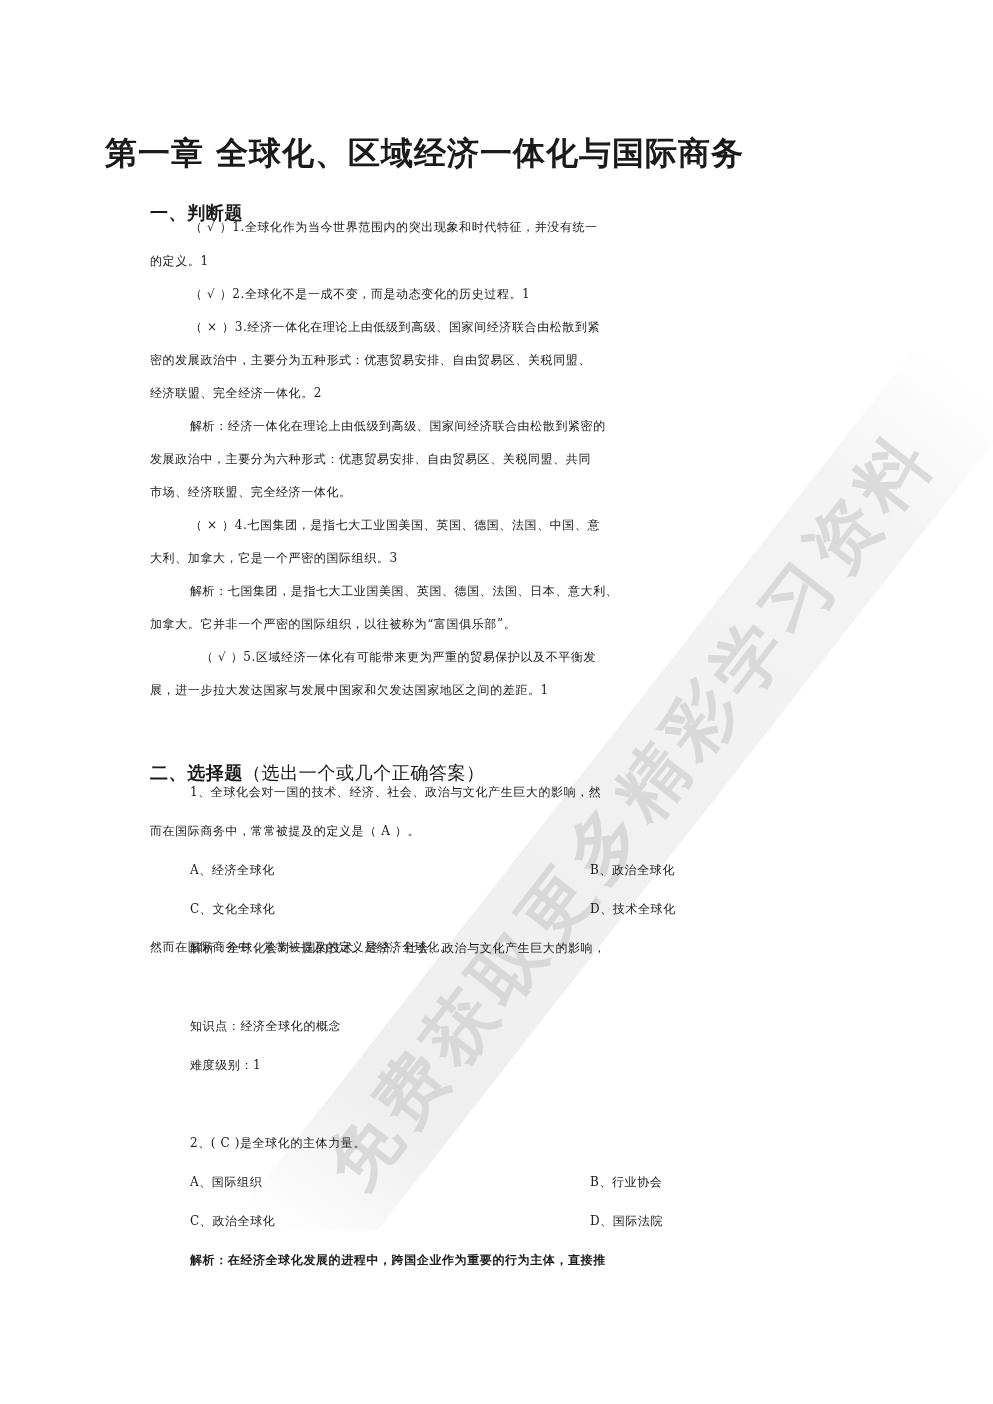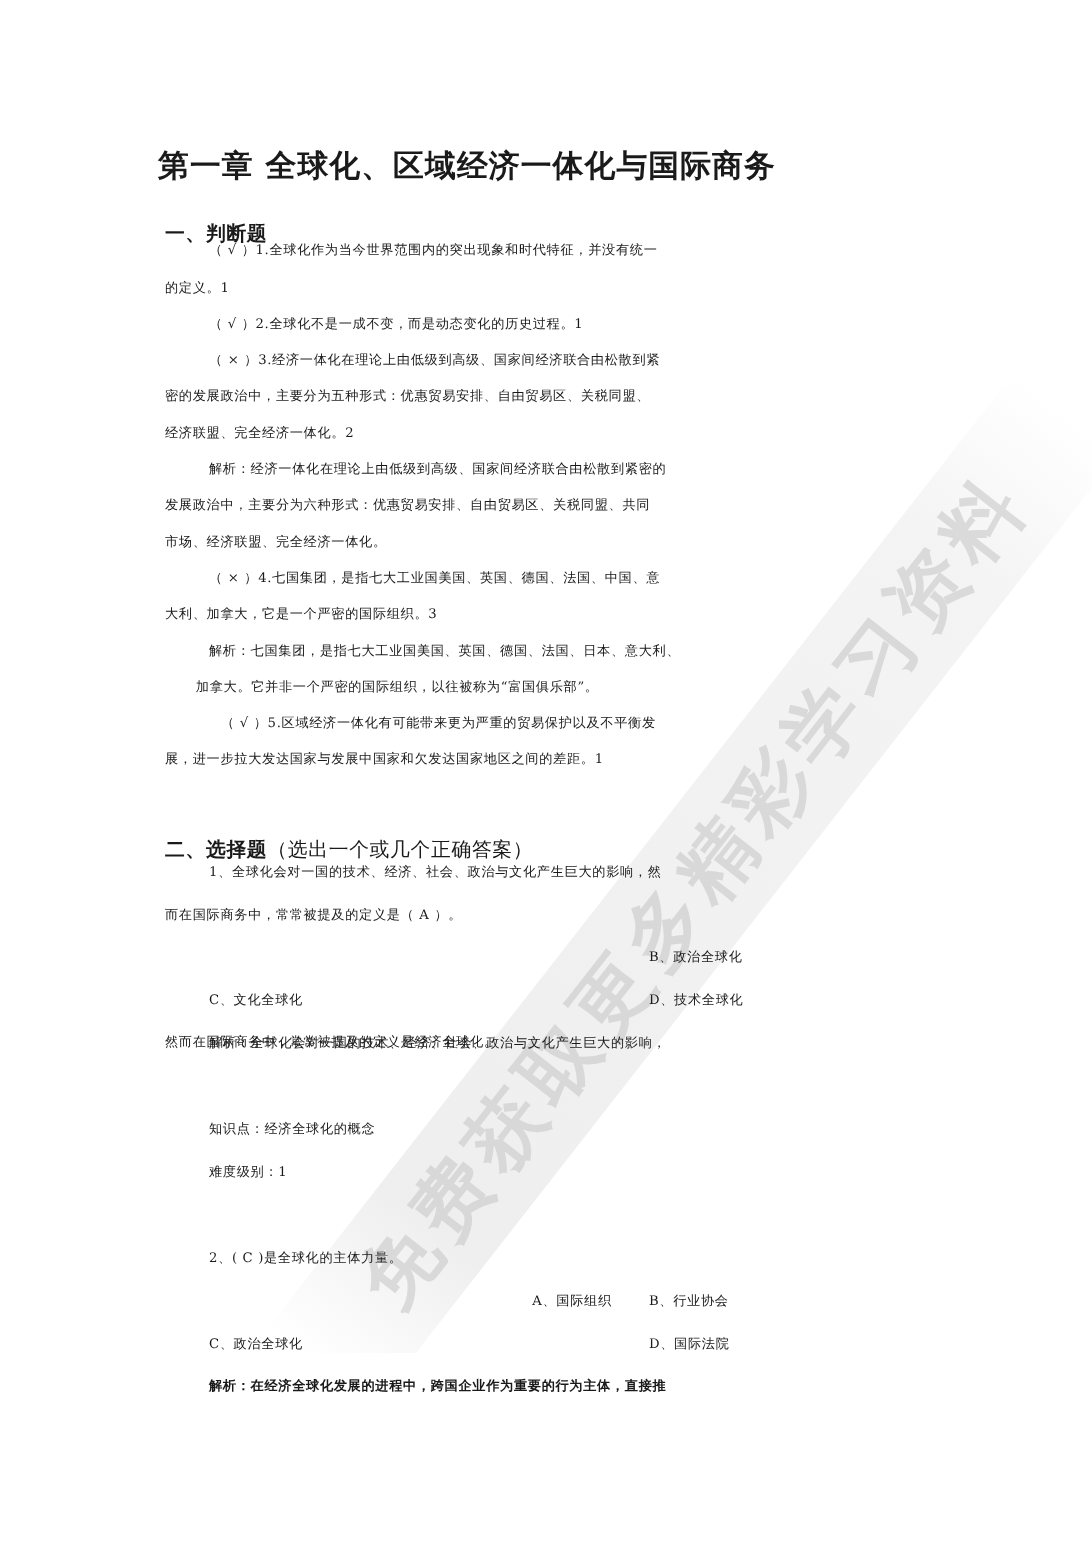"第一章 全球化、区域经济一体化与国际商务" .title { font-size: 28px -> 32px }
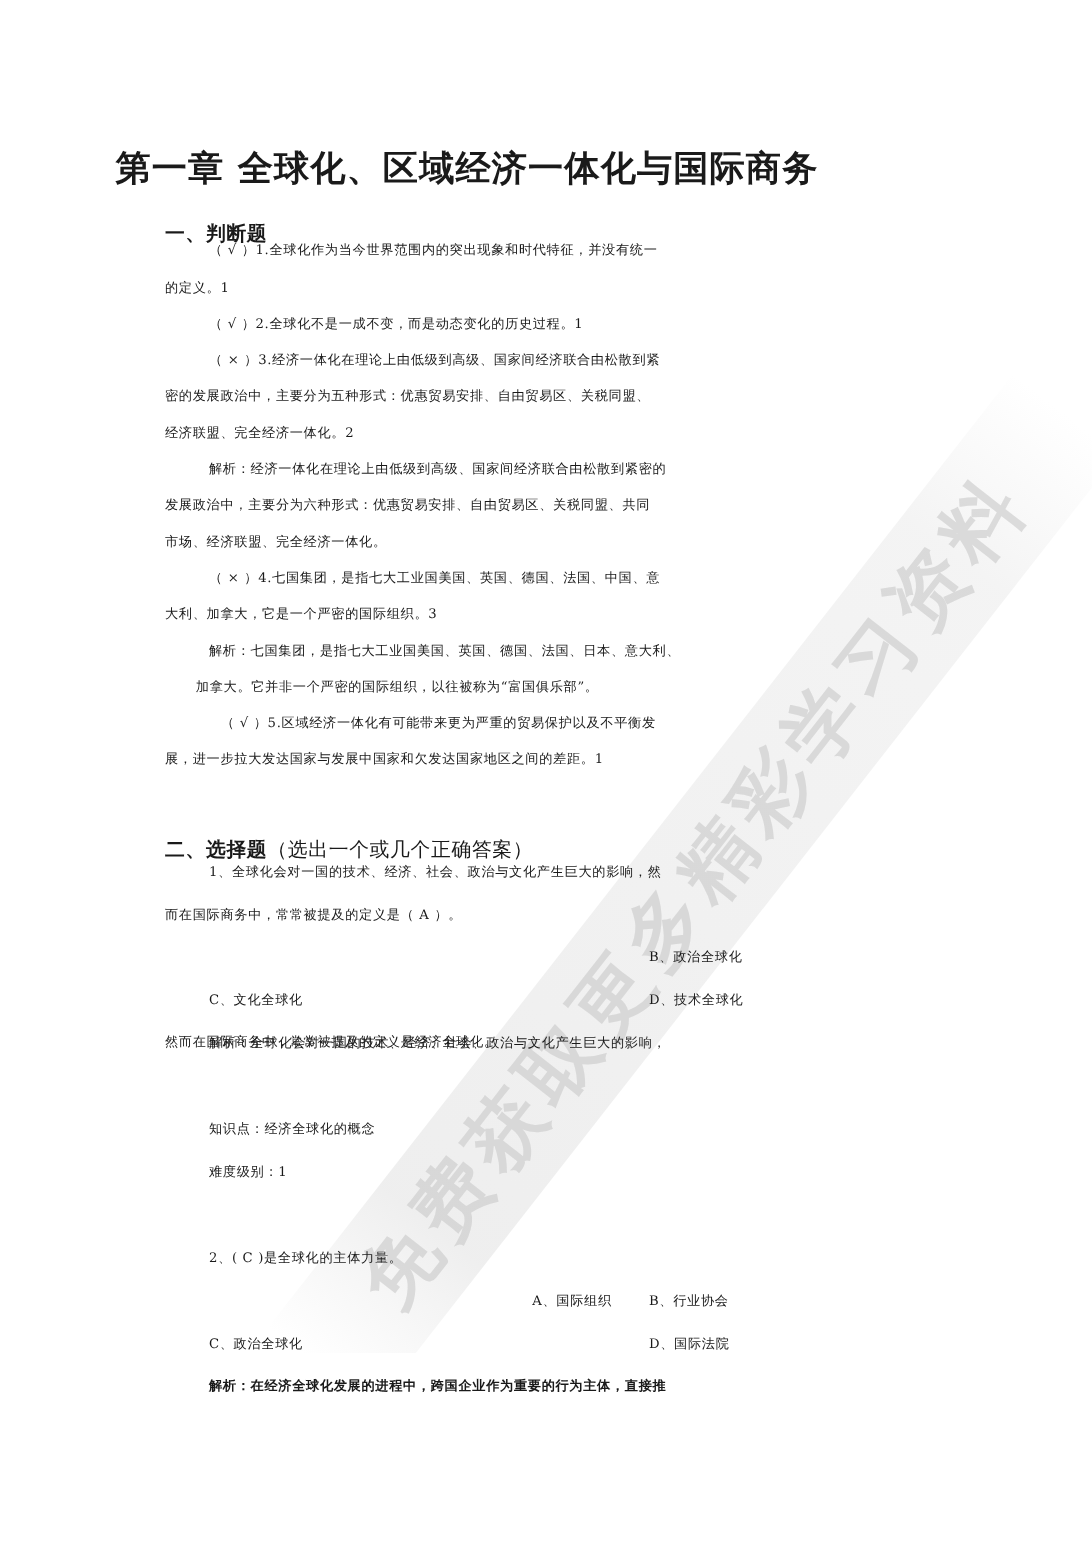"加拿大。它并非一个严密的国际组织，以往被称为“富国俱乐部”。" div.line { margin-left: 28px -> none }
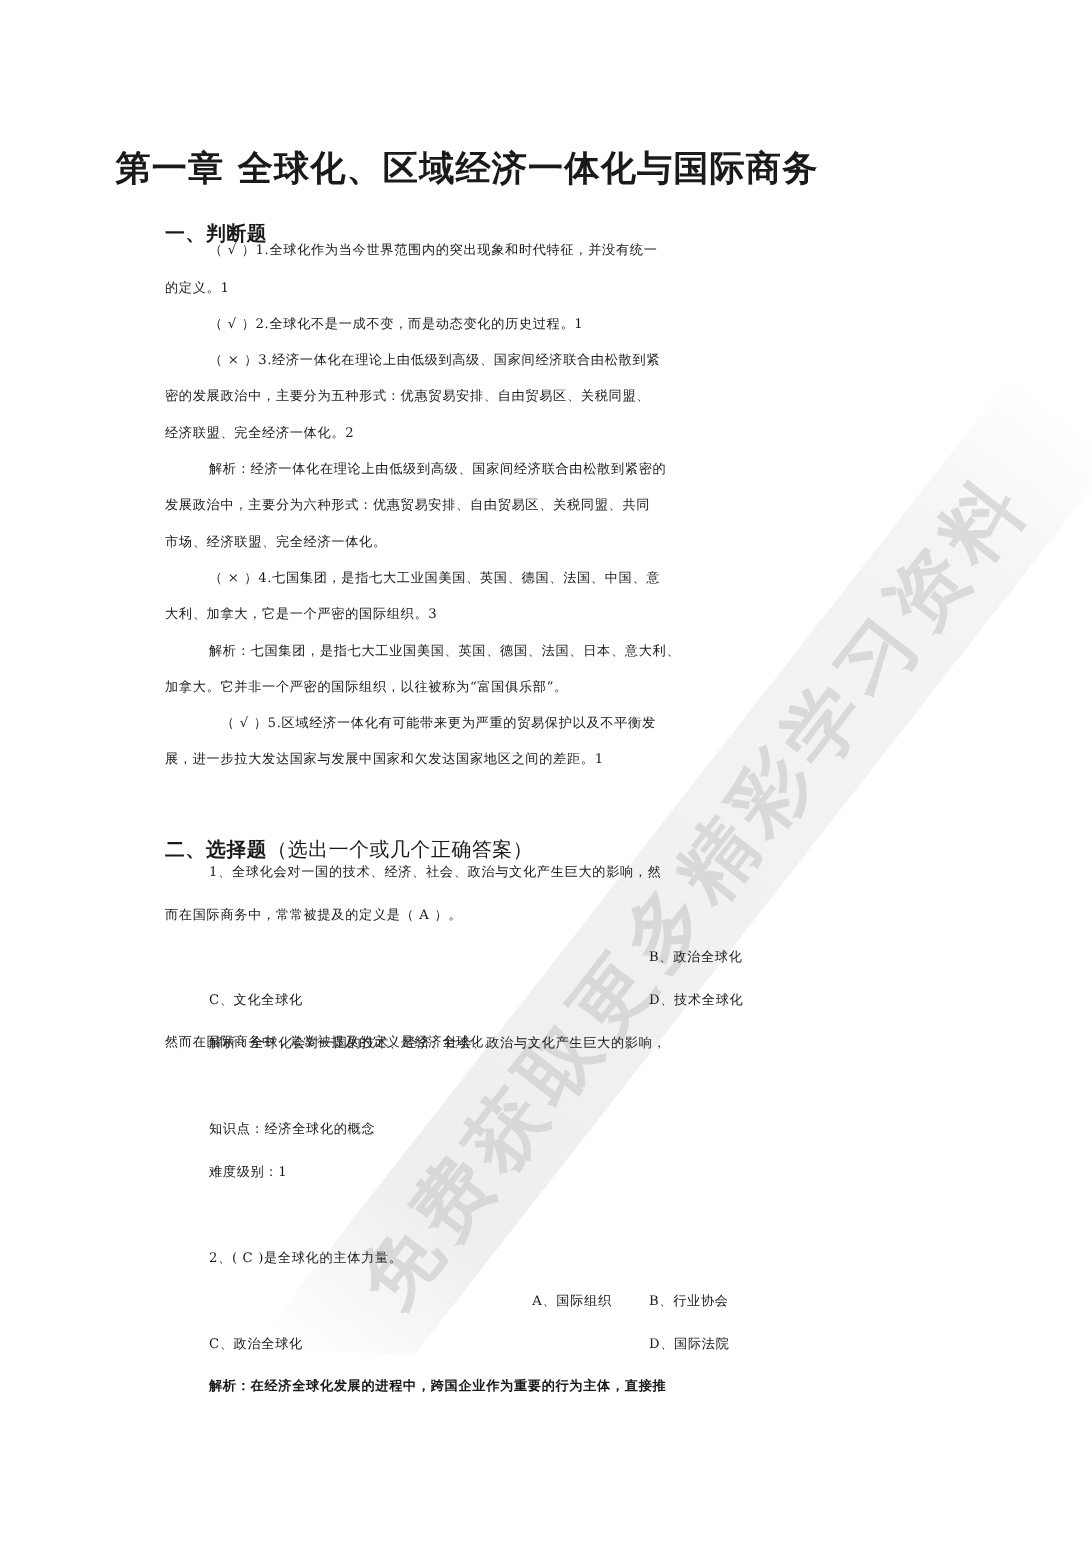"A、经济全球化" div.line { html: none -> <div>A、经济全球化</div> }
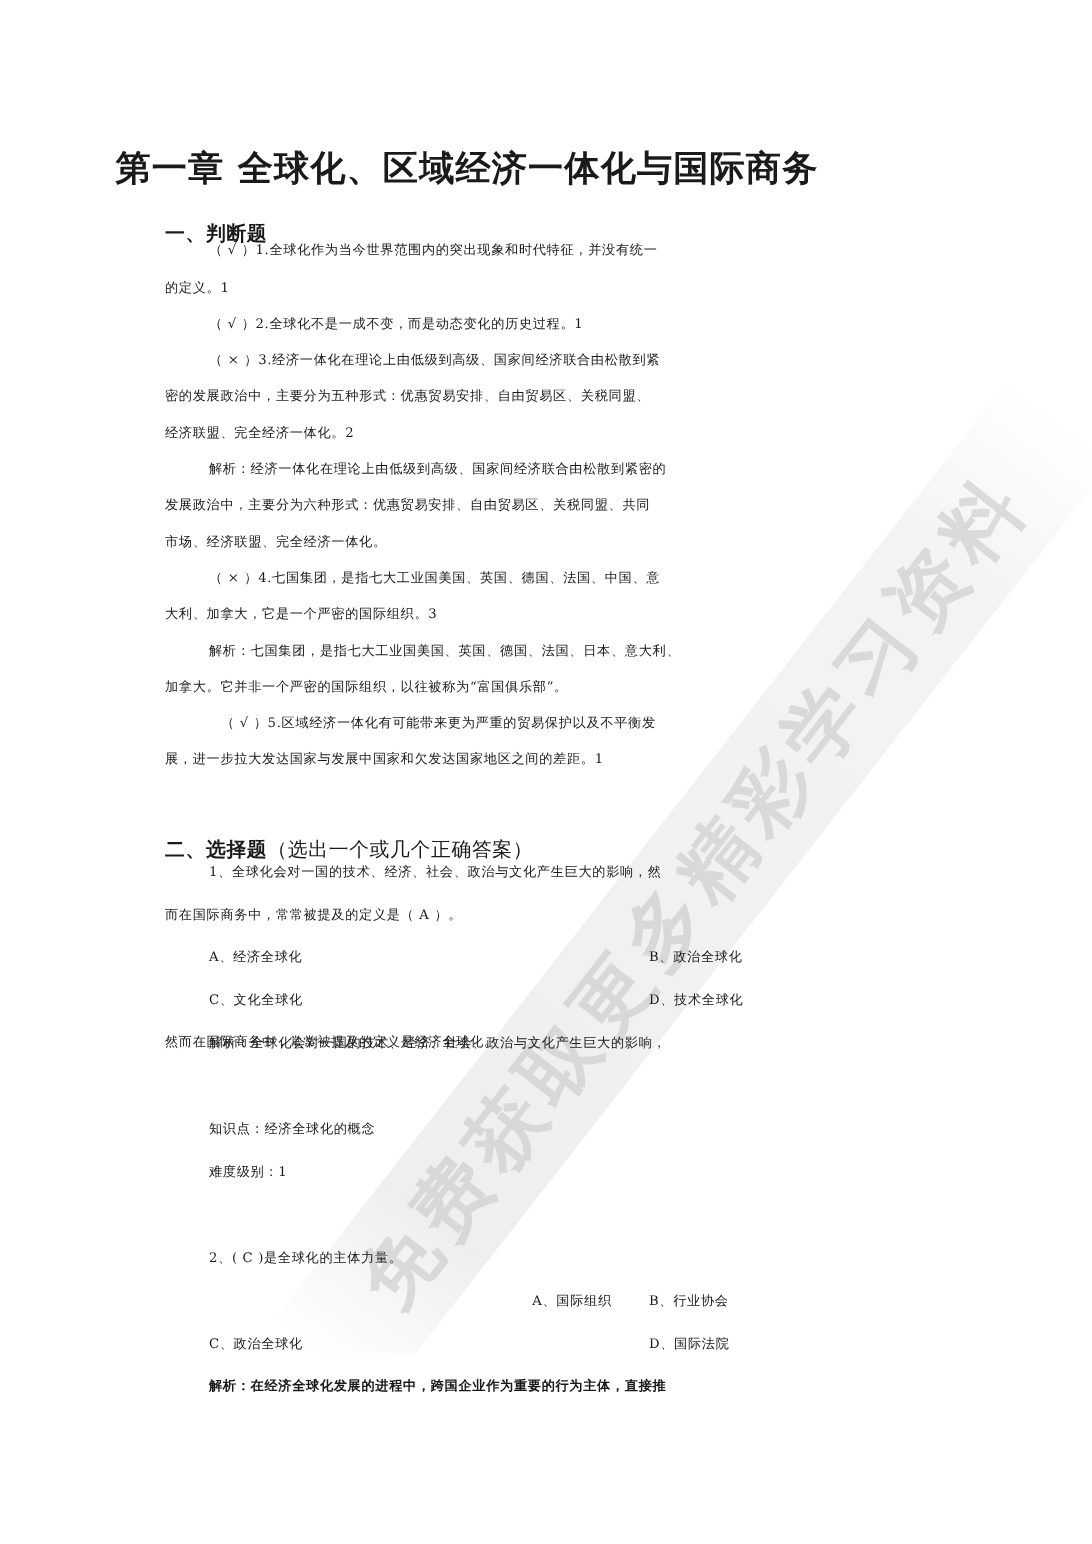"A、国际组织" div.line { text-align: center -> none }
